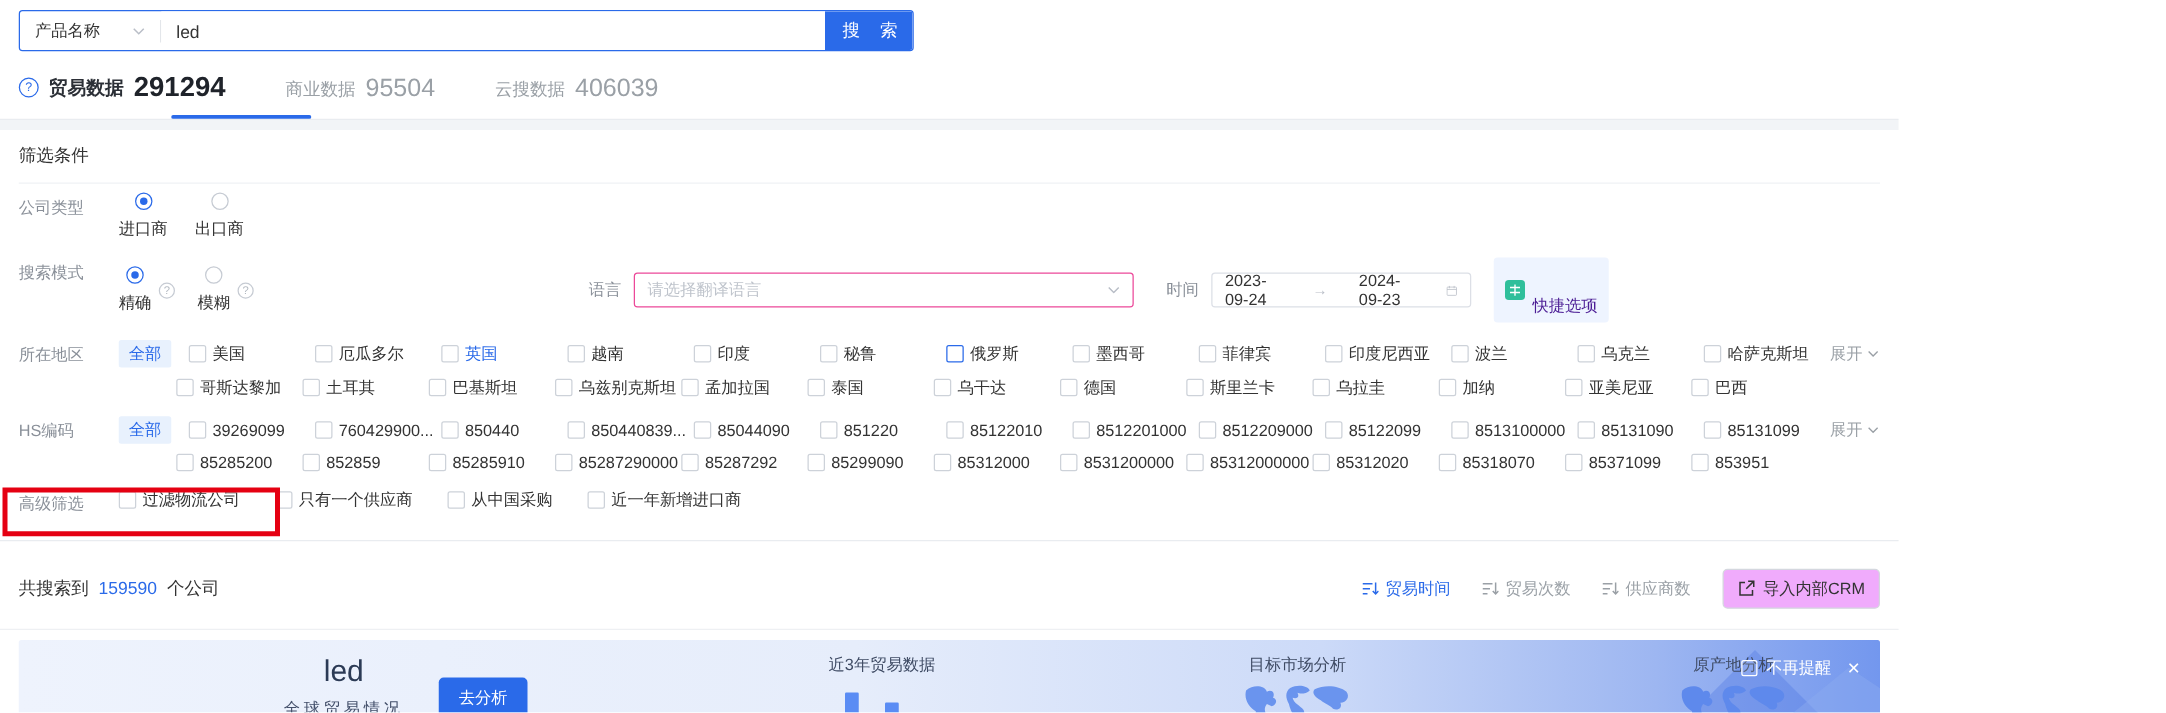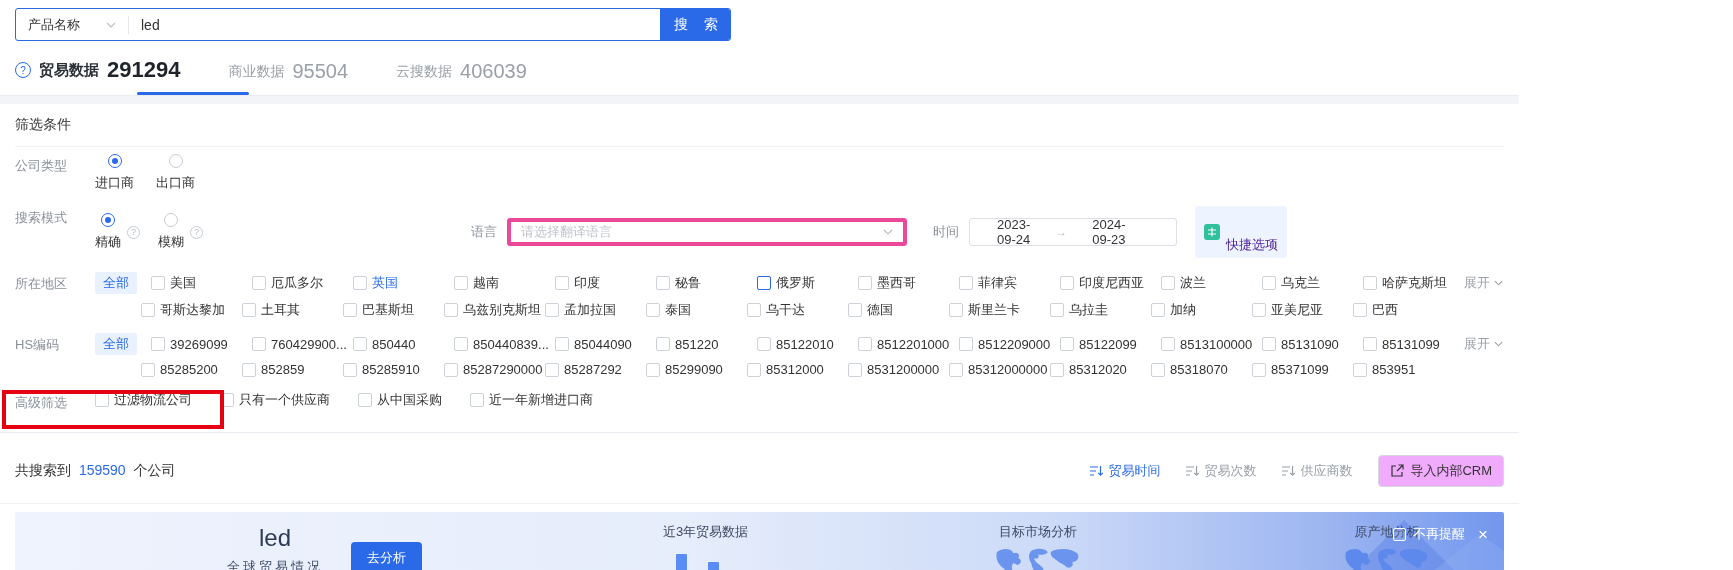"请选择翻译语言" .select-box { border: 4px solid #ec4899 -> 1px solid #ec4899 }
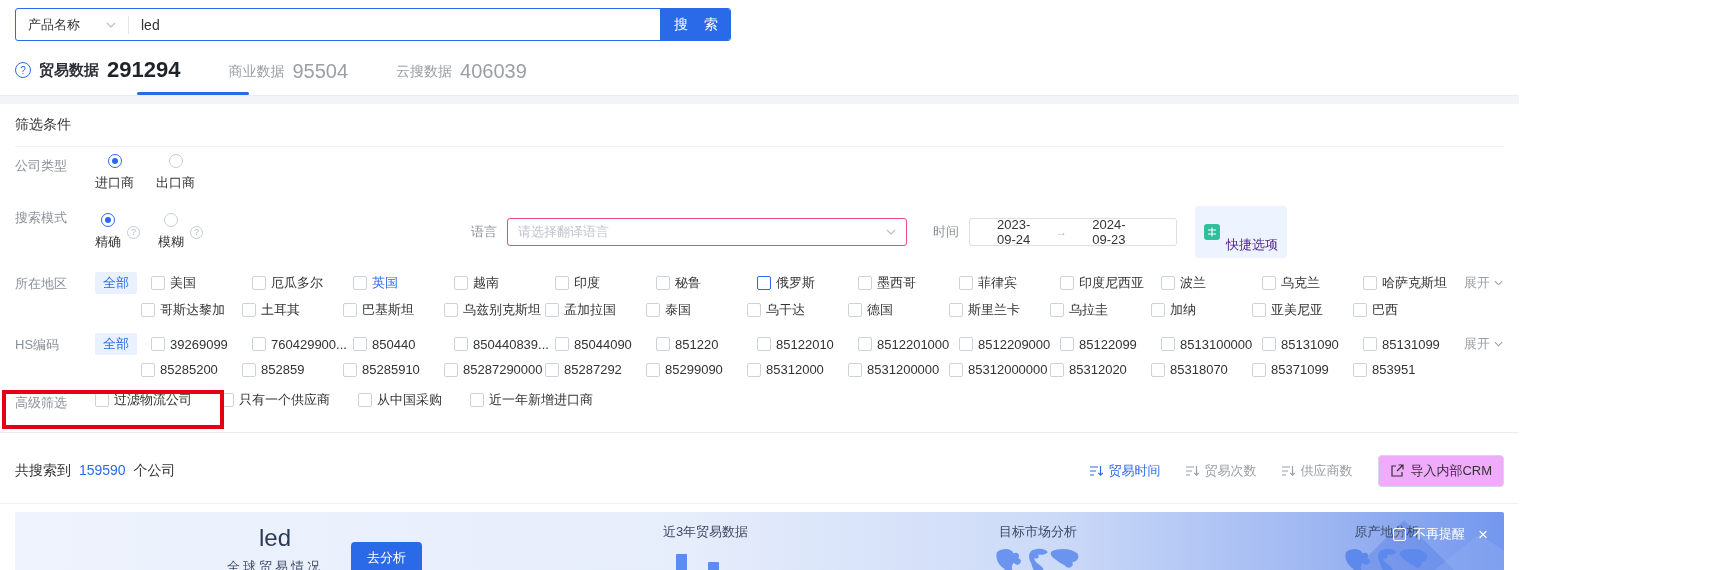"2023-09-24" .date-box { padding: 0 27px -> 0 10px }
